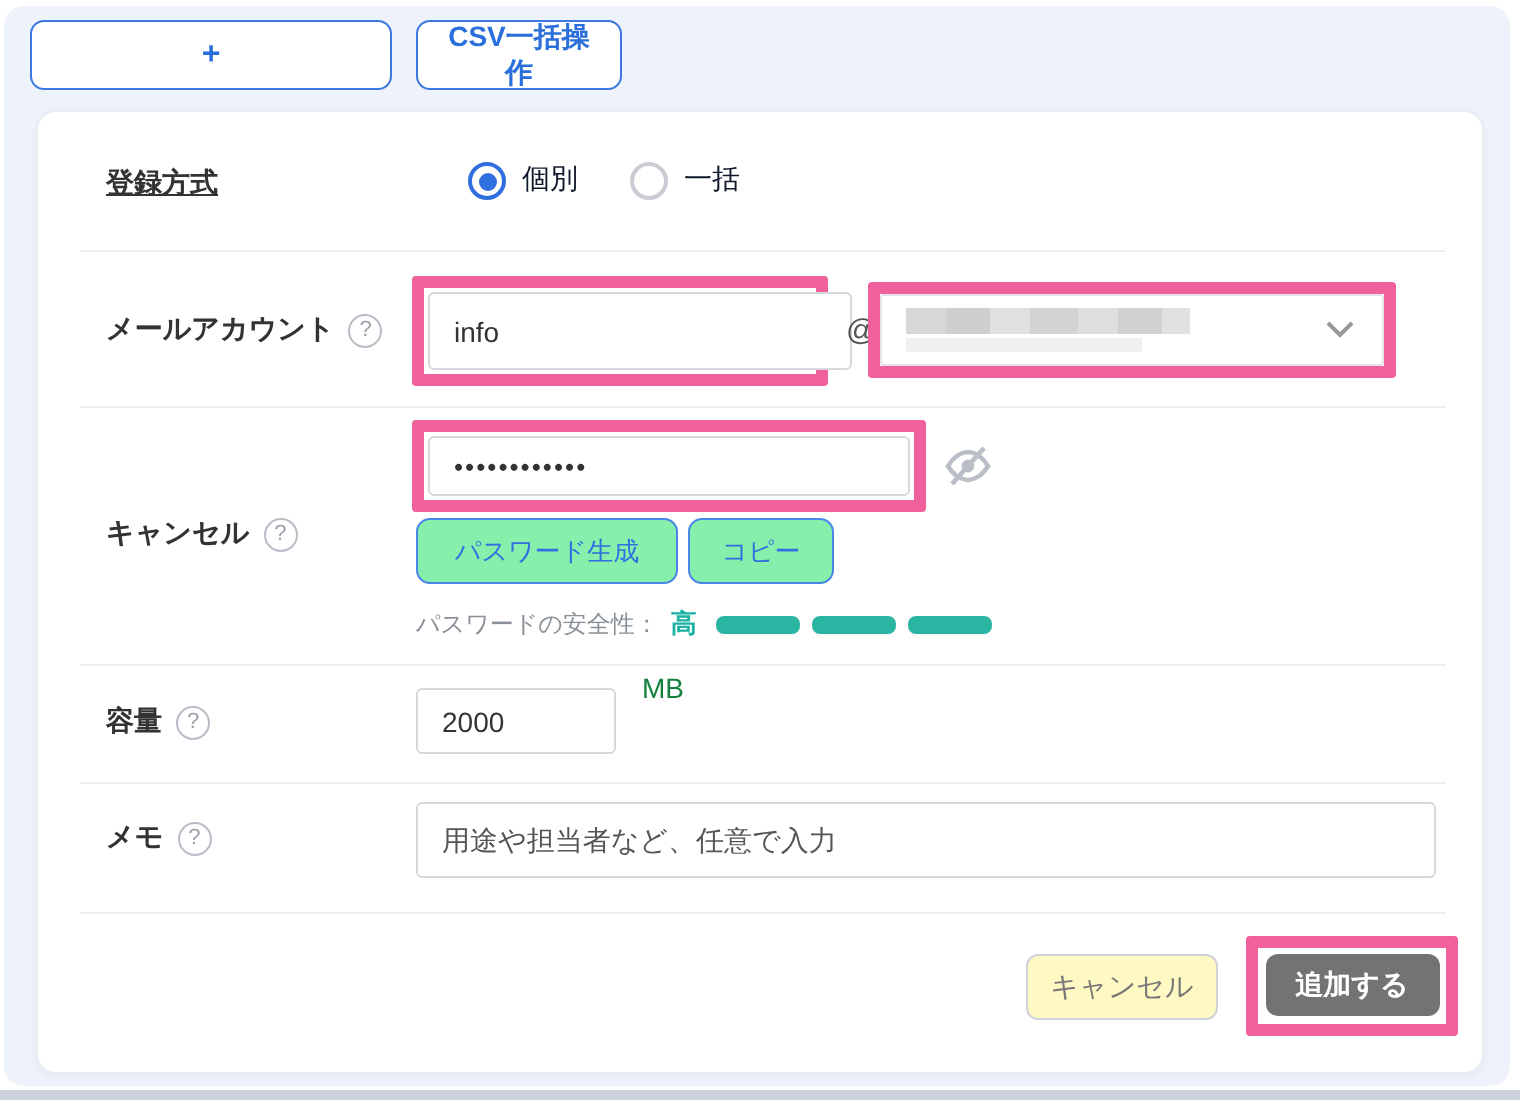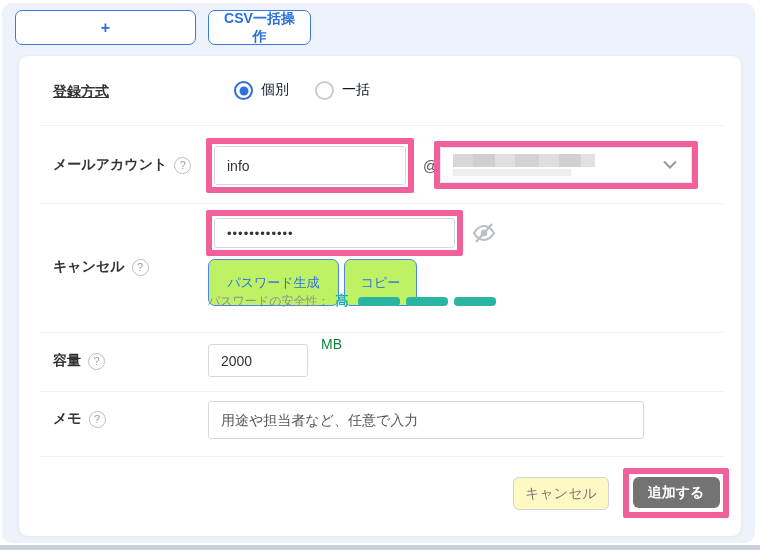"info" input.tinput { width: 192px -> 212px }
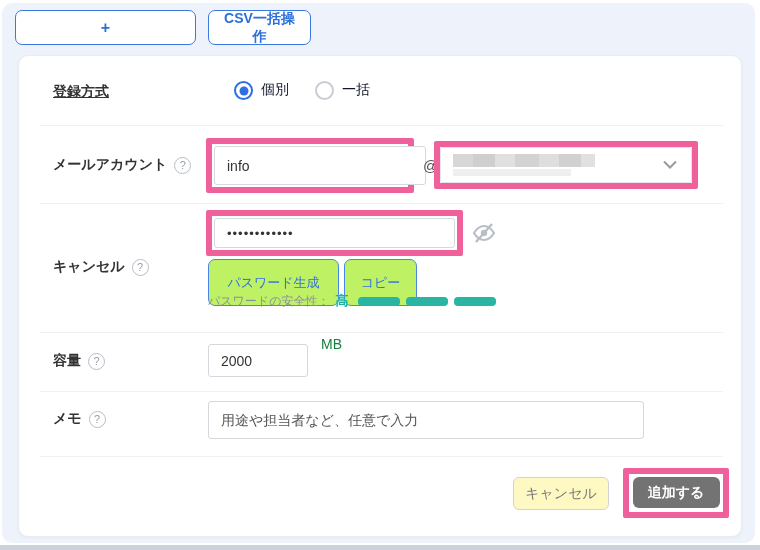"パスワード生成" .pwbtn { background: #bef264 -> #86efac; height: 47px -> 33px }
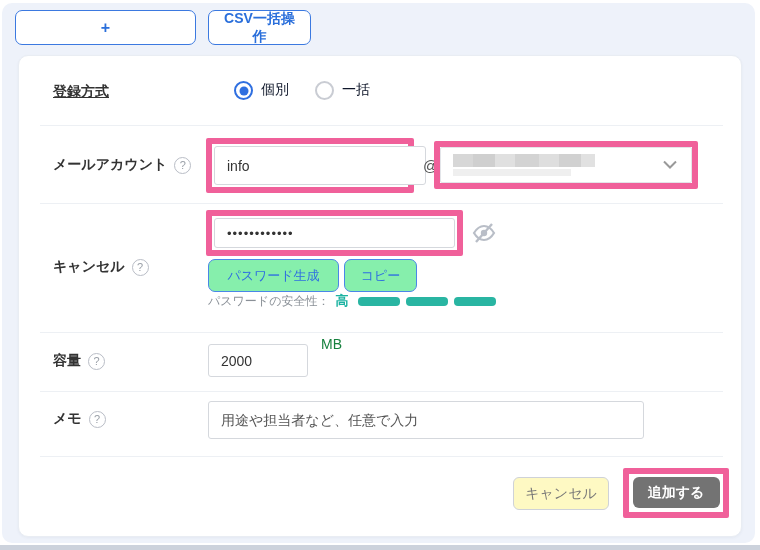"パスワードの安全性：" div.strength { top: 236px -> 247px }
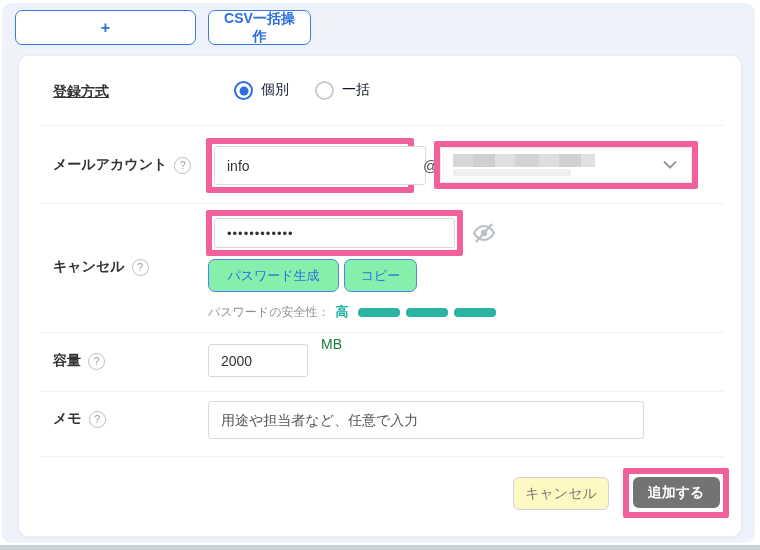"用途や担当者など、任意で入力" input.tinput { width: 436px -> 510px }
